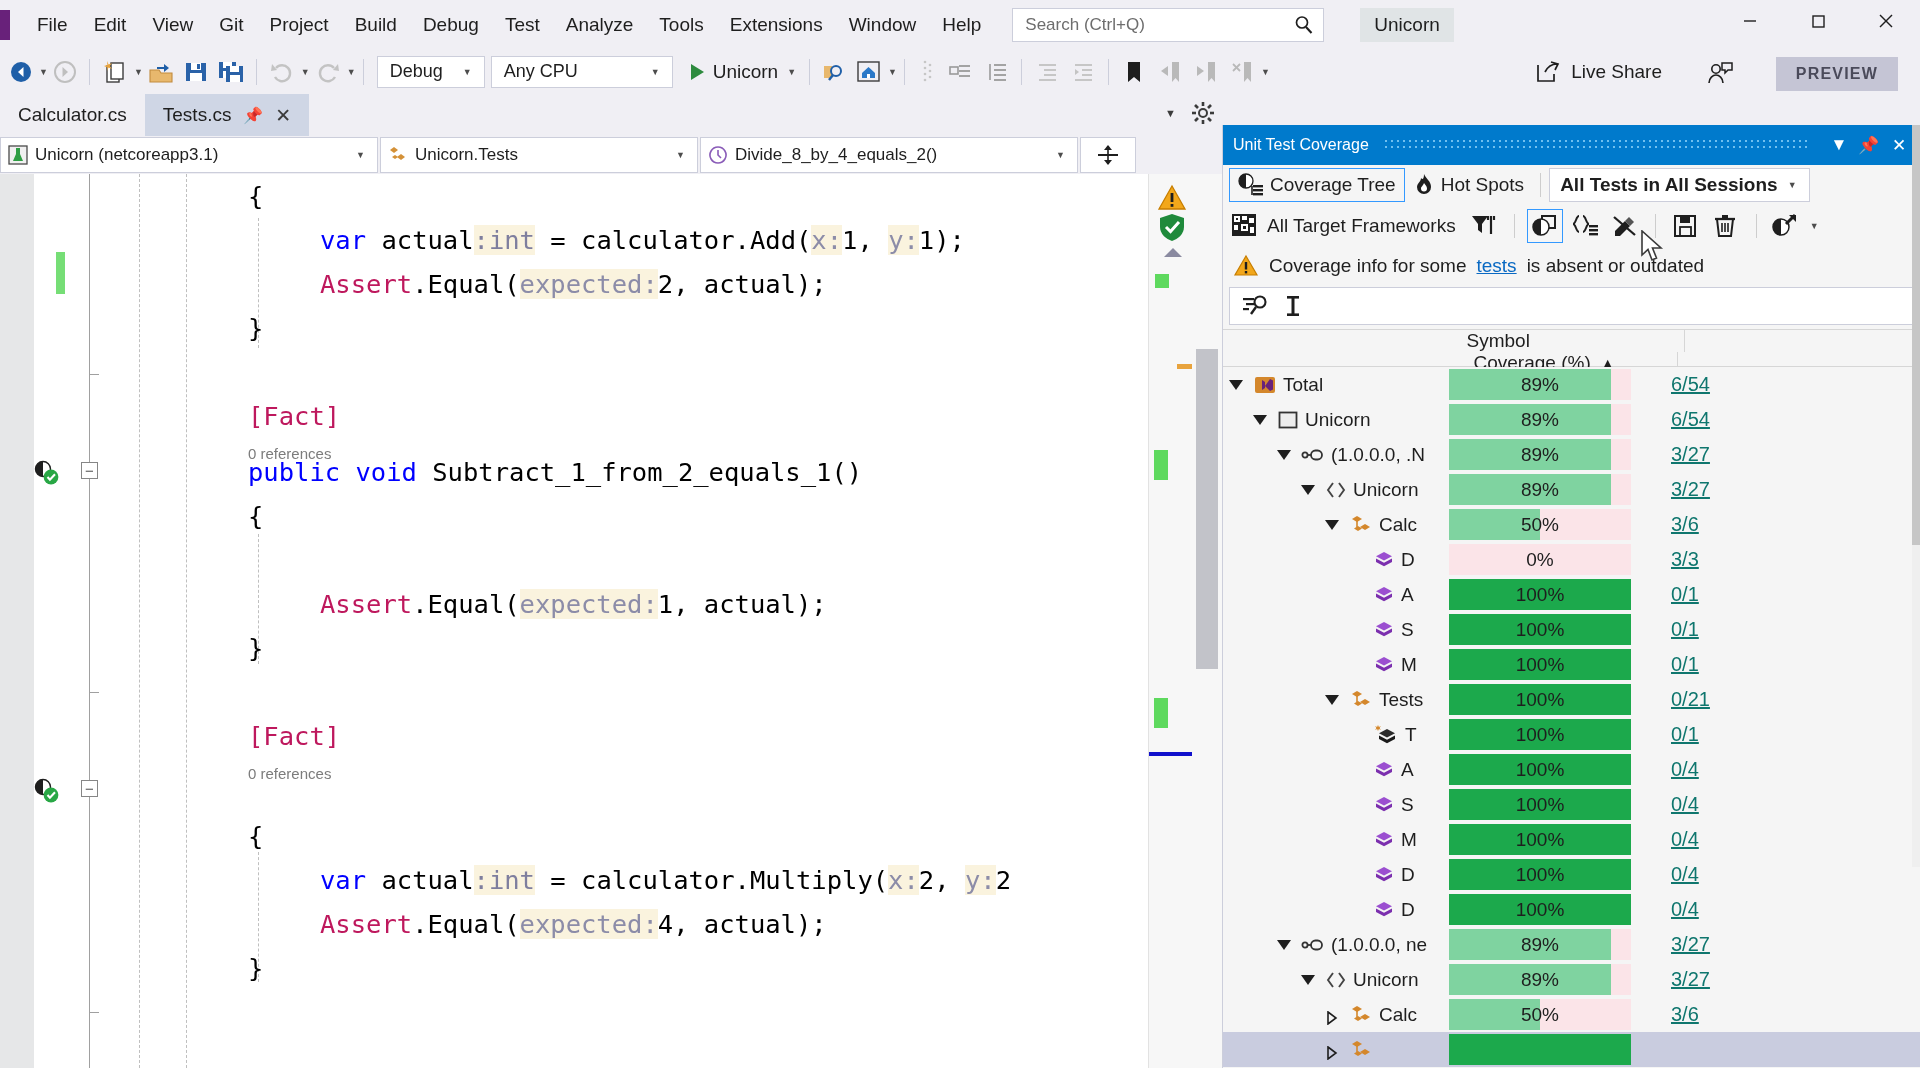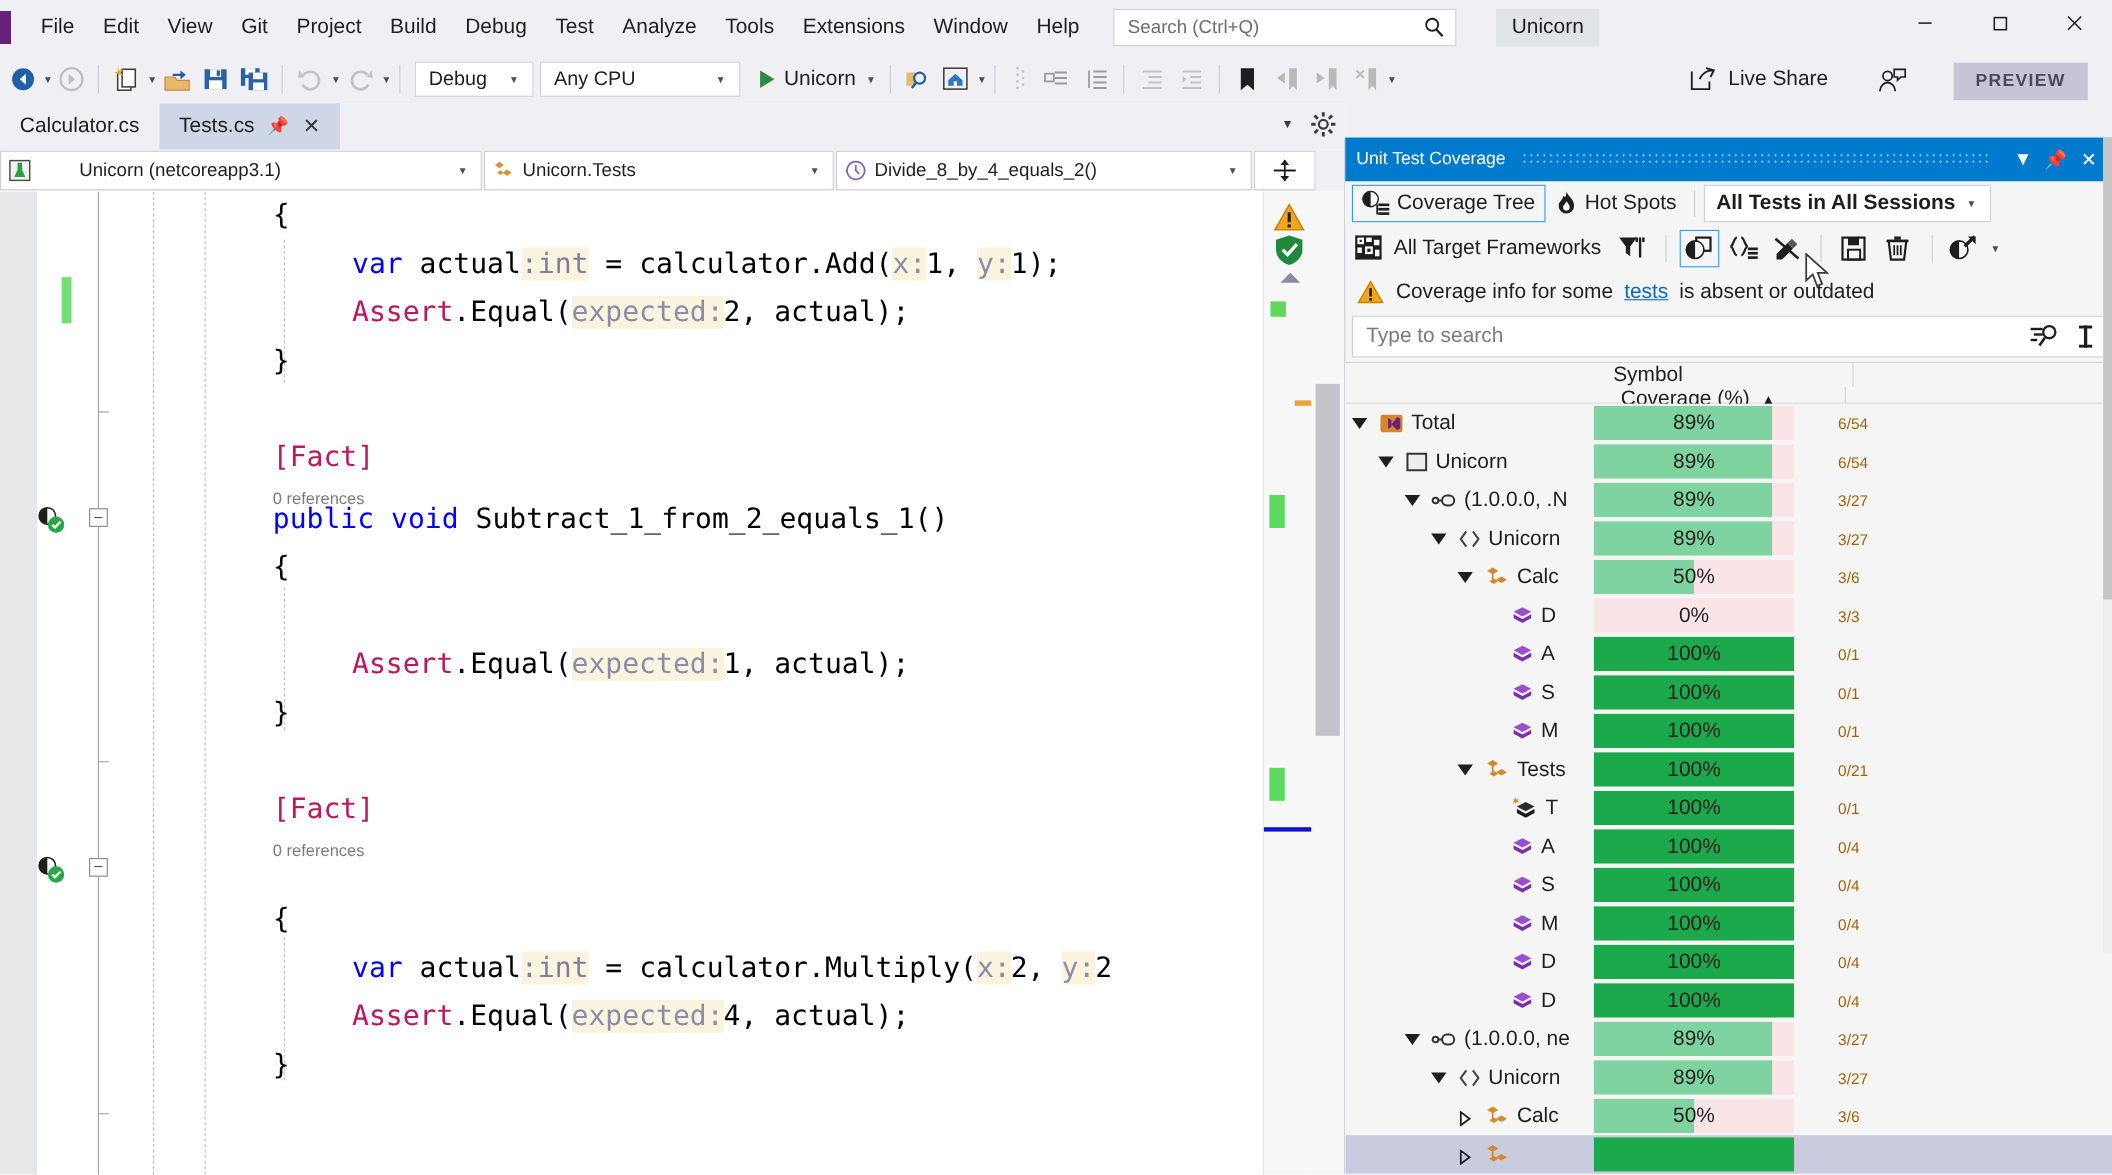"Unicorn (netcoreapp3.1)" div.nav-combo { gap: 37px -> none; width: 438px -> 378px }
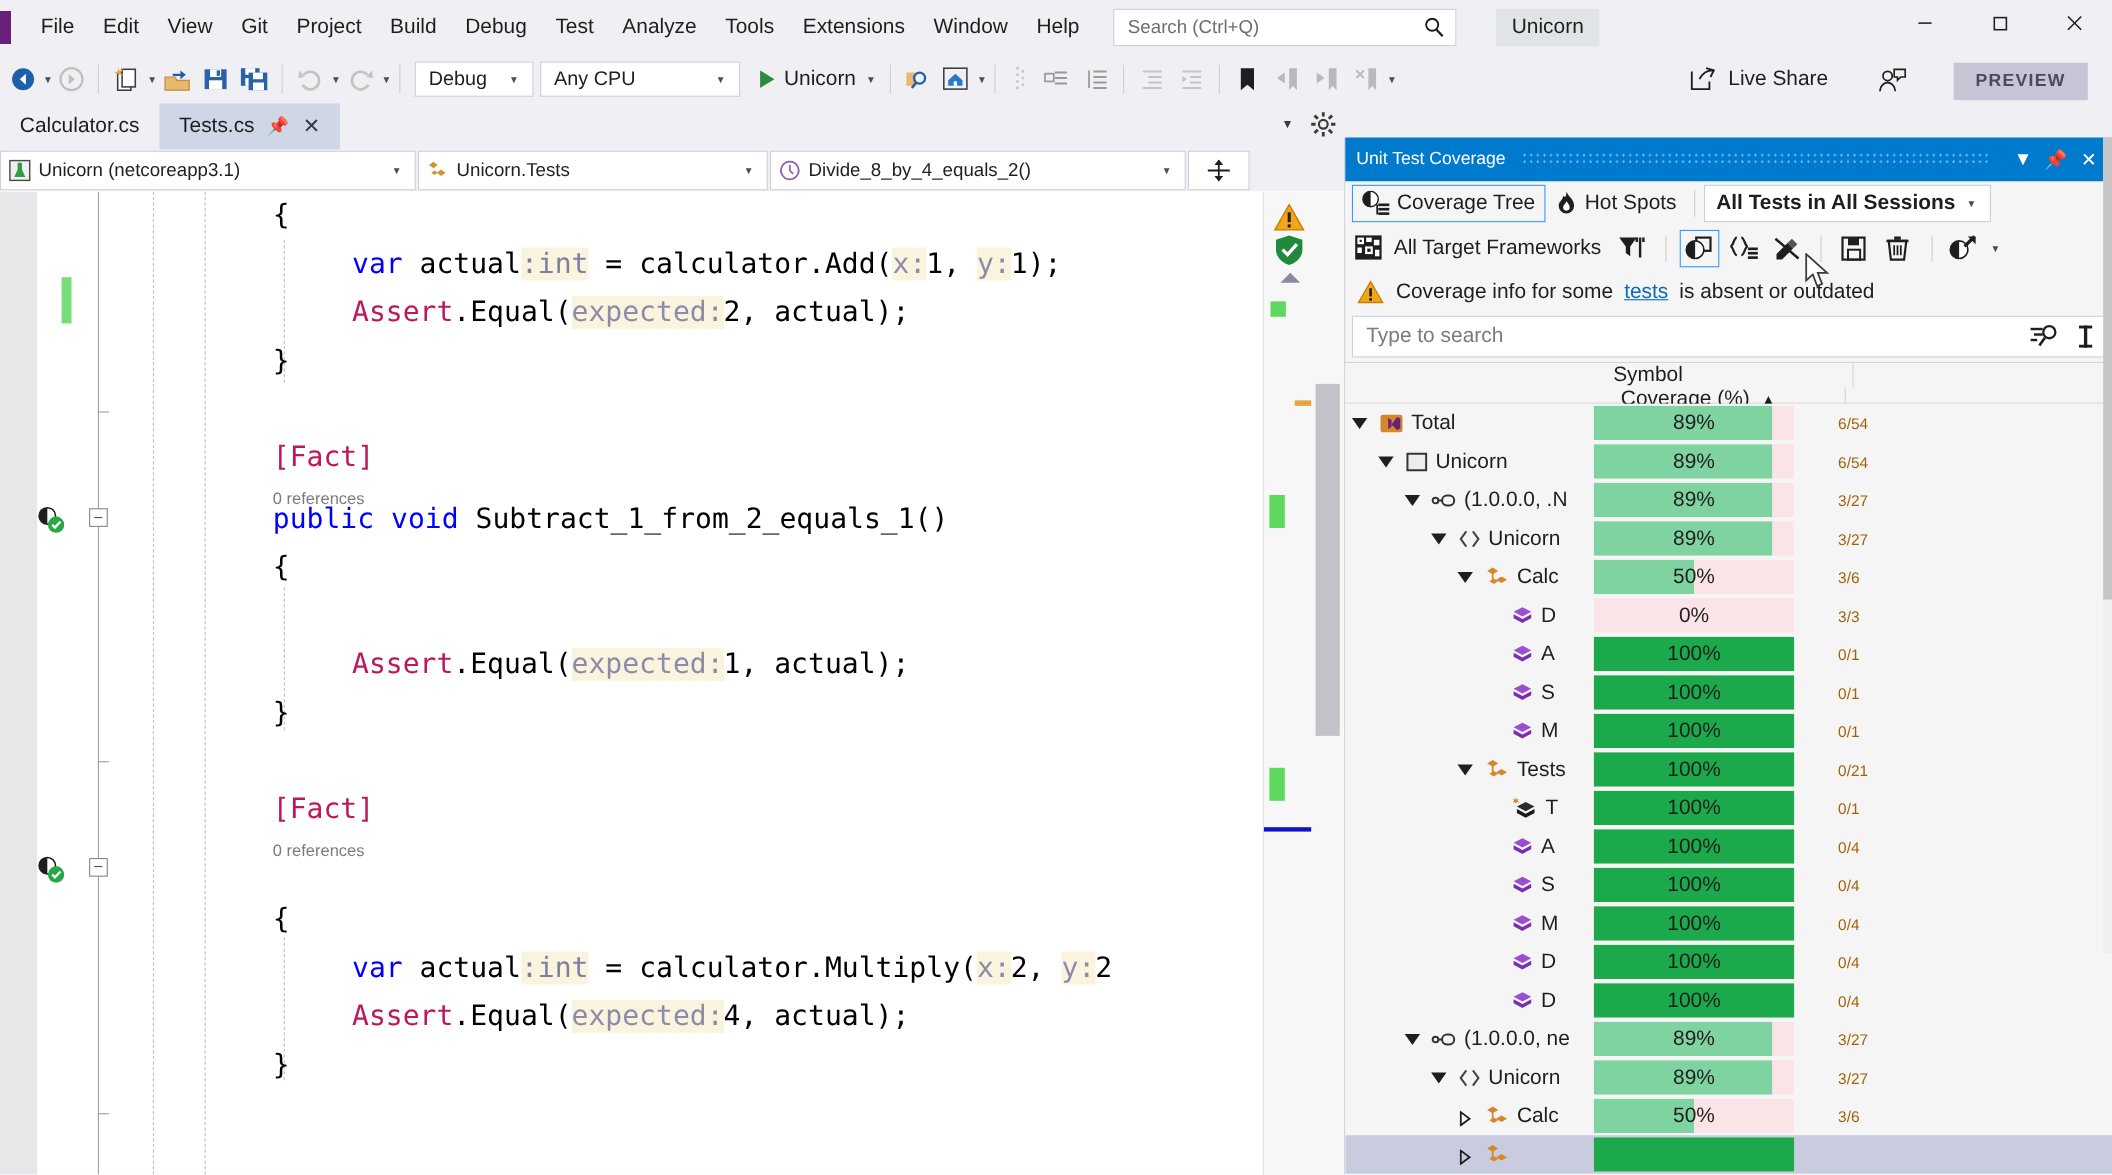"Type to search" span.ph { html: <span>Type to search</span> -> none }
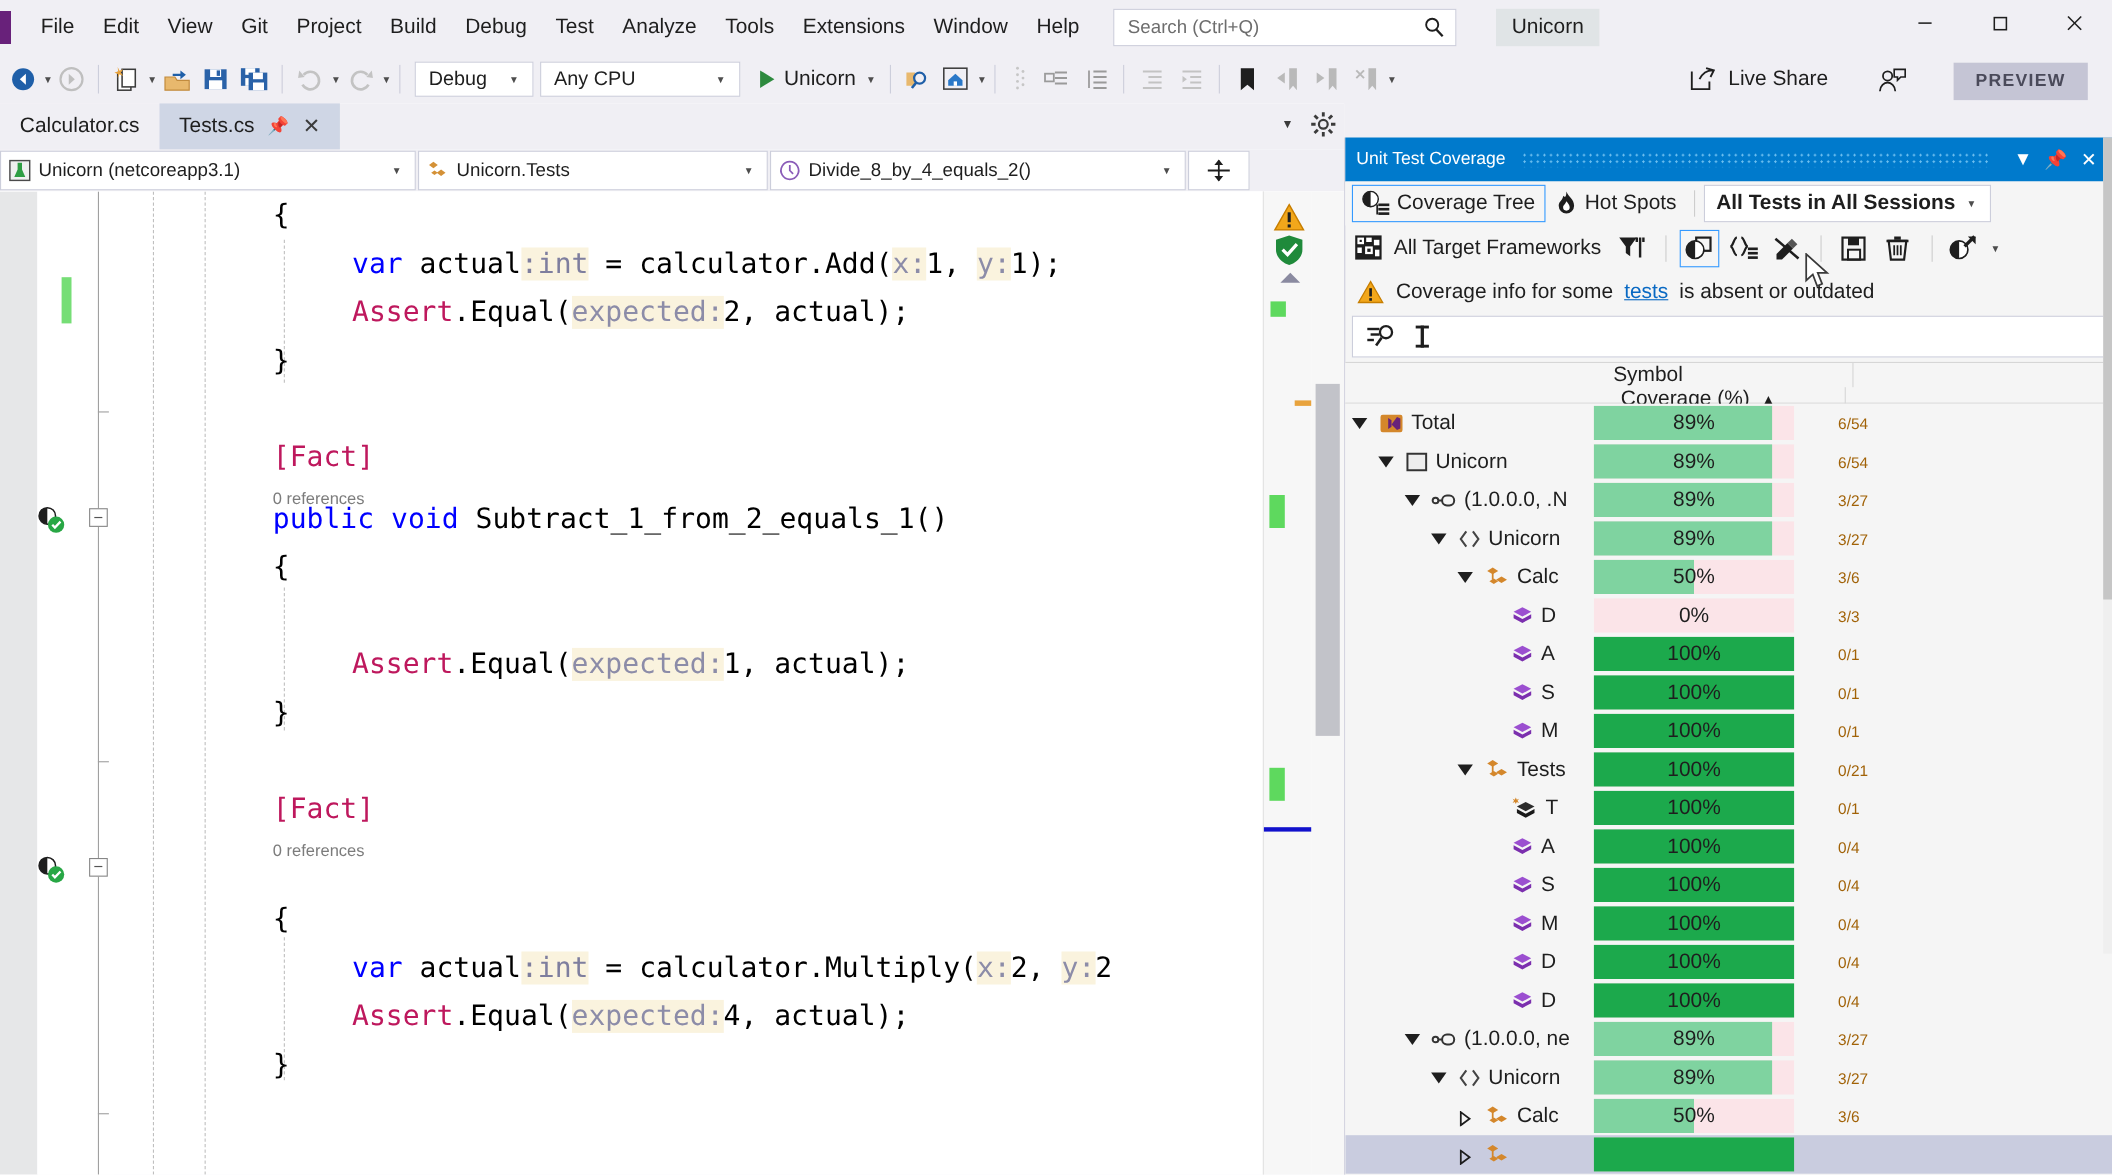"6/54" .t-unc { color: #a16207 -> #0f766e; font-size: 14px -> 20px; text-decoration: none -> underline }
